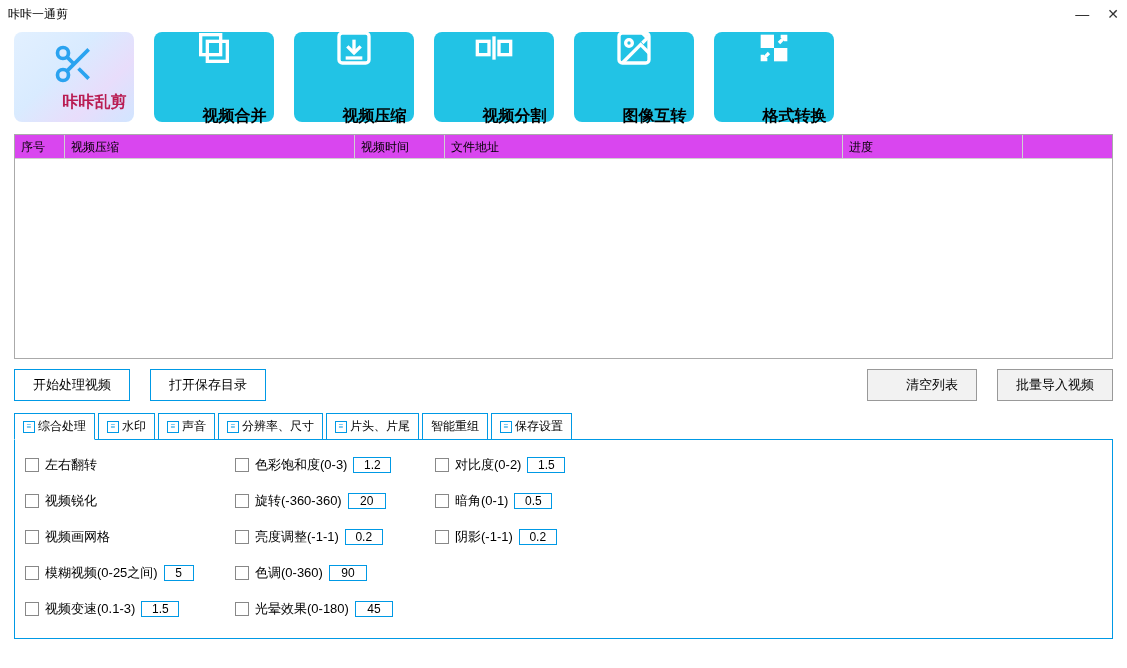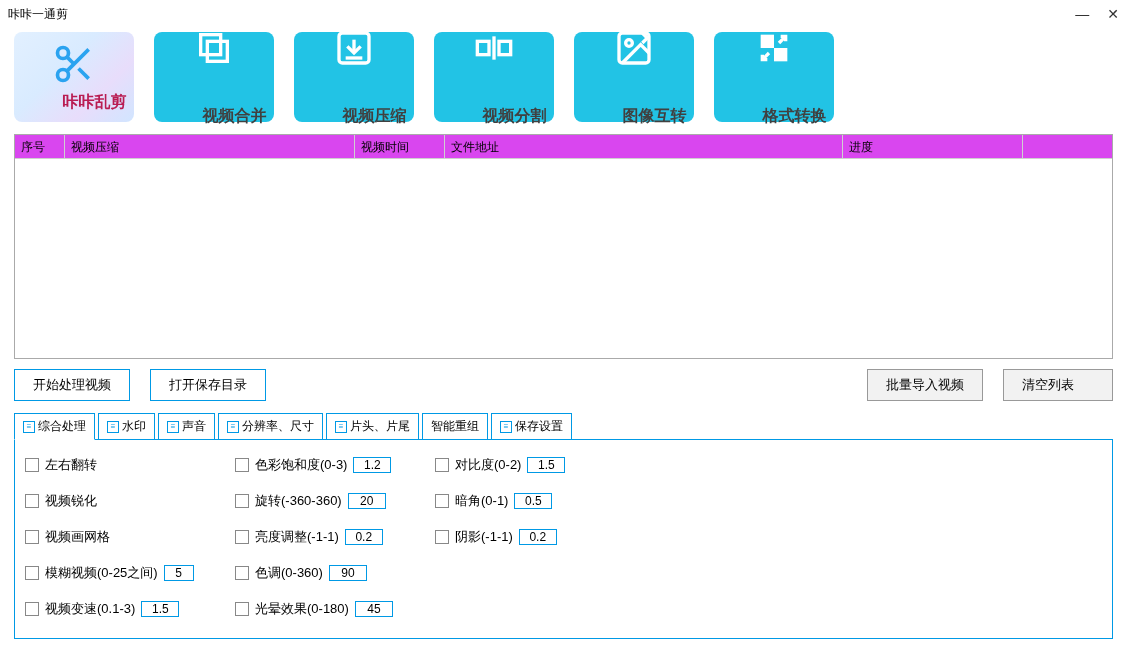"视频合并" .tbtn.cyan .lbl { color: #404040 -> #000000 }
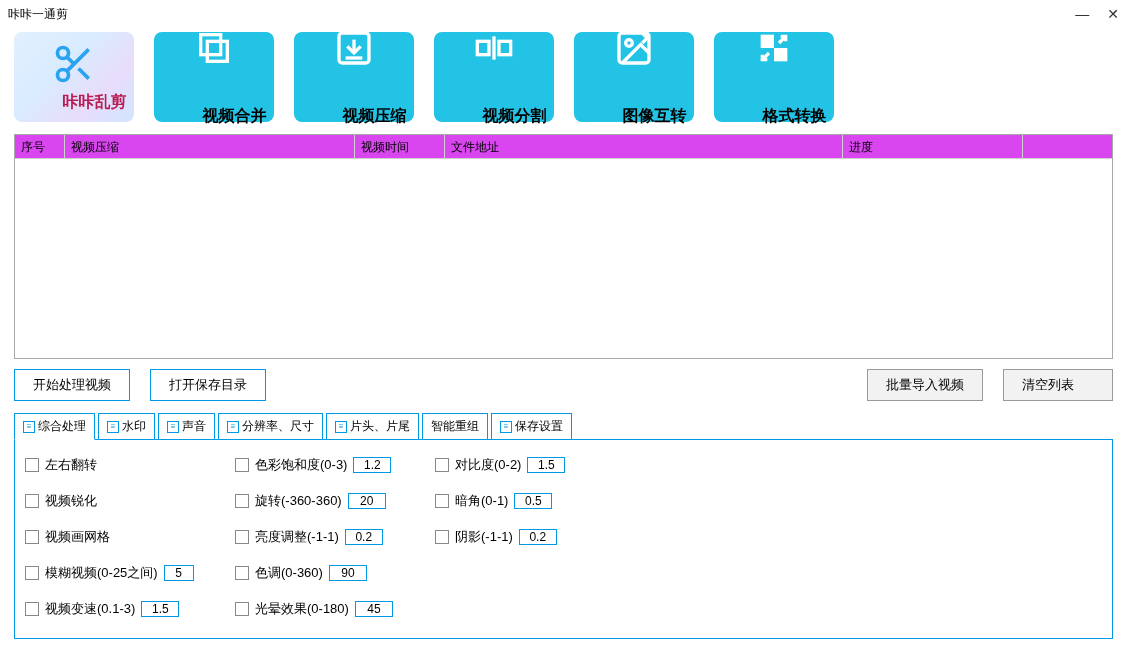"开始处理视频" .btn { text-align: left -> right }
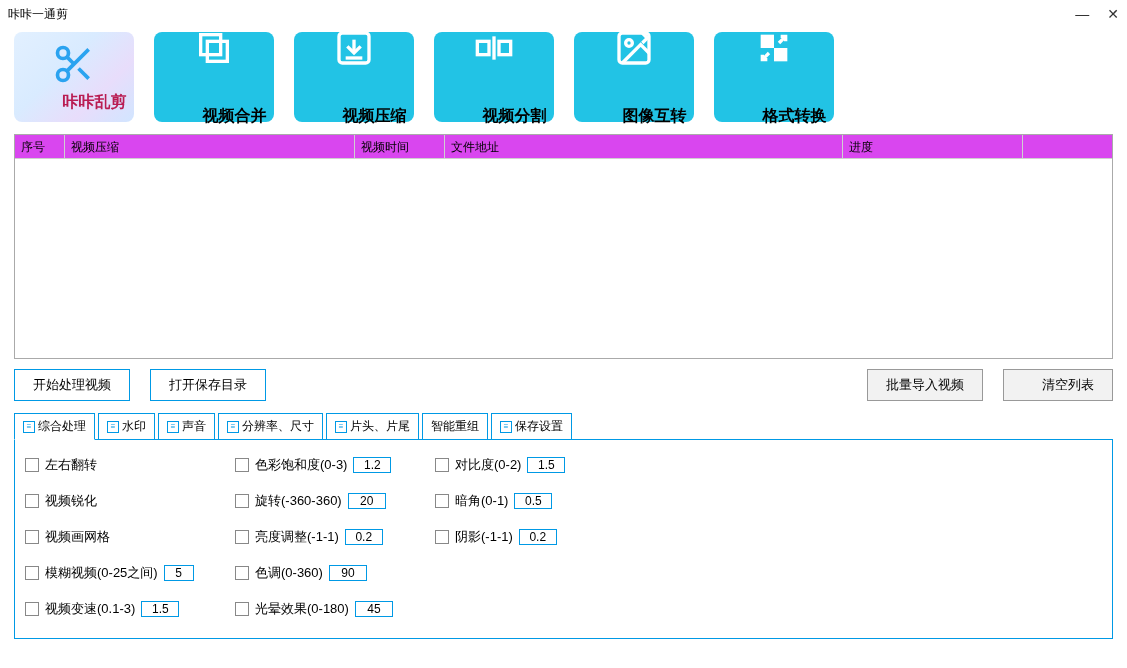"批量导入视频" div.btn { order: before "清空列表" -> after "清空列表" }
